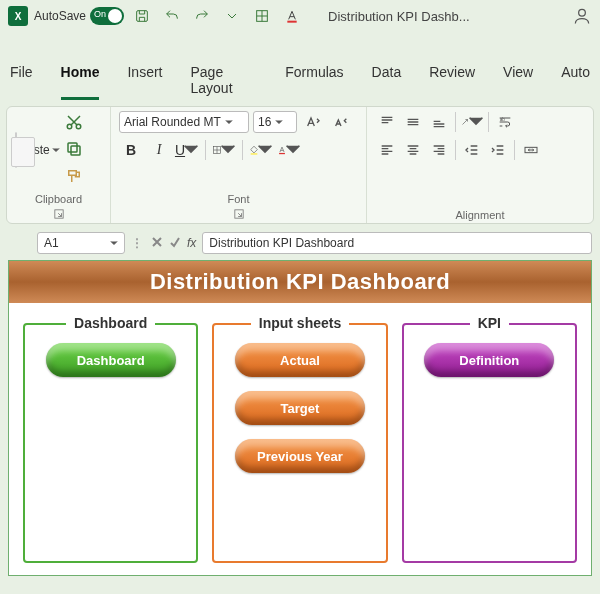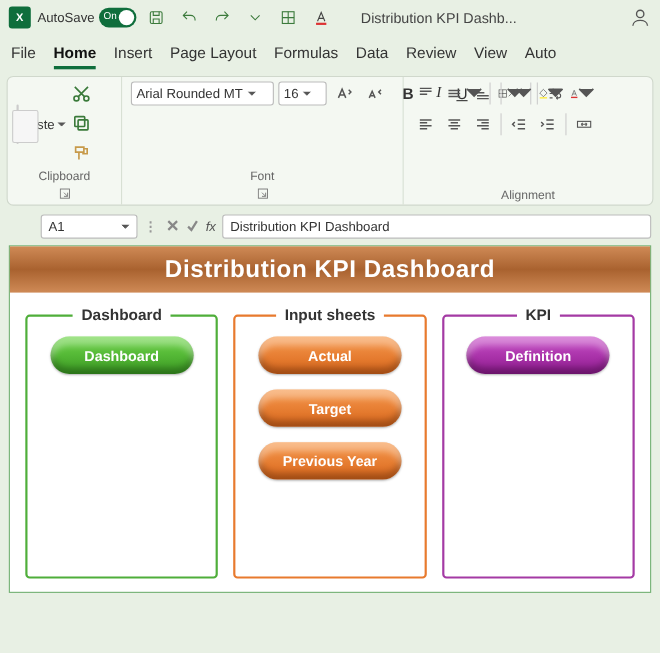"File" .tabs { gap: 16px -> 28px; margin-top: none -> 24px }
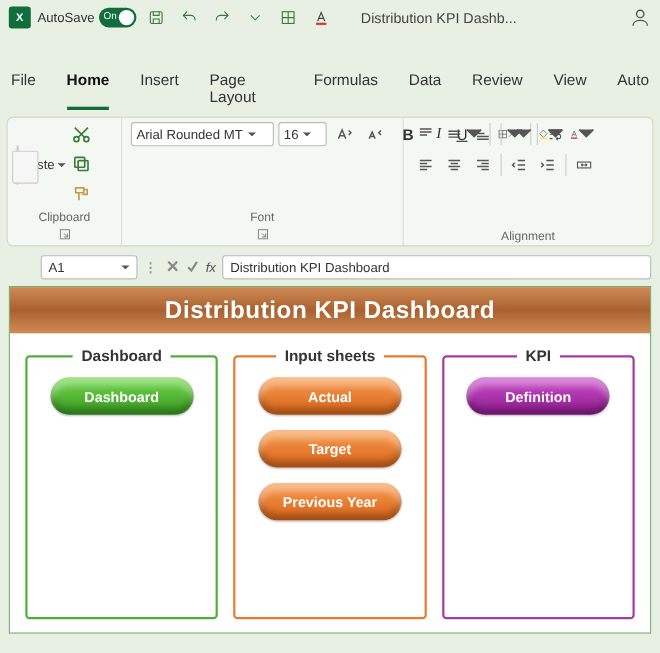"Arial Rounded MT" .font-body { flex-direction: none -> column }
